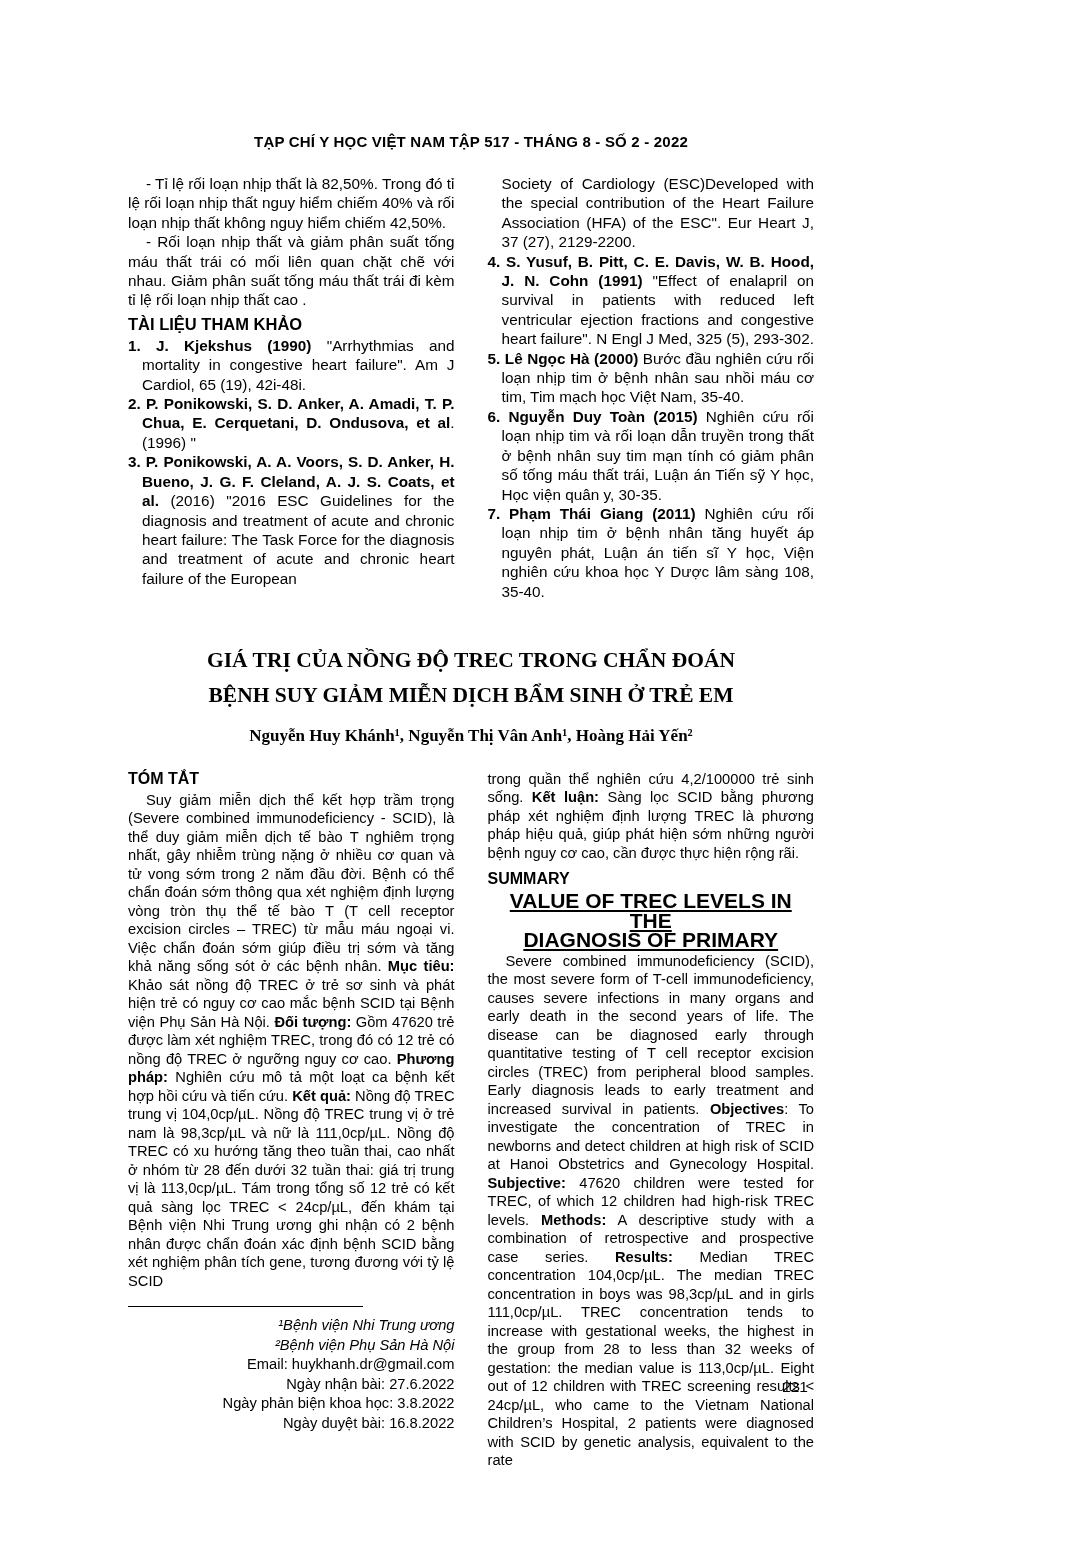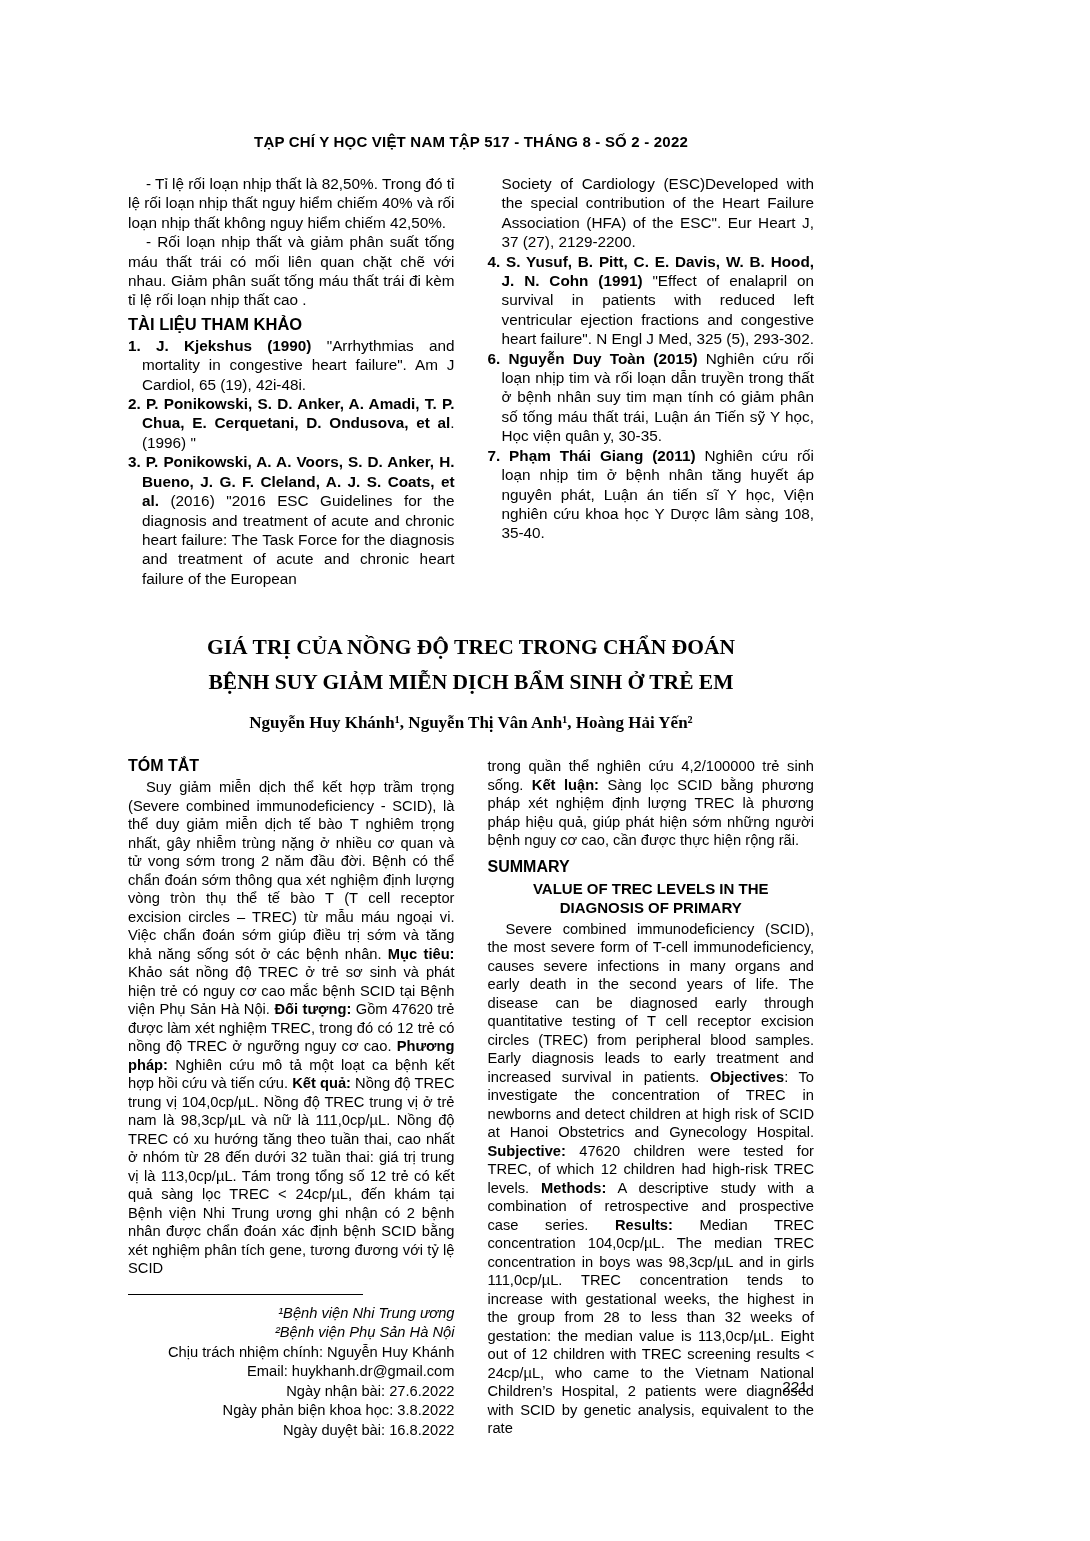"5. Lê Ngọc Hà (2000)" div.ref { html: none -> <div><span>5. Lê Ngọc Hà (2000)</span><span> Bước đầu nghiên cứu rối loạn nhịp tim ở bệnh nhân sau nhồi máu cơ tim, Tim mạch học Việt Nam, 35-40.</span></div> }
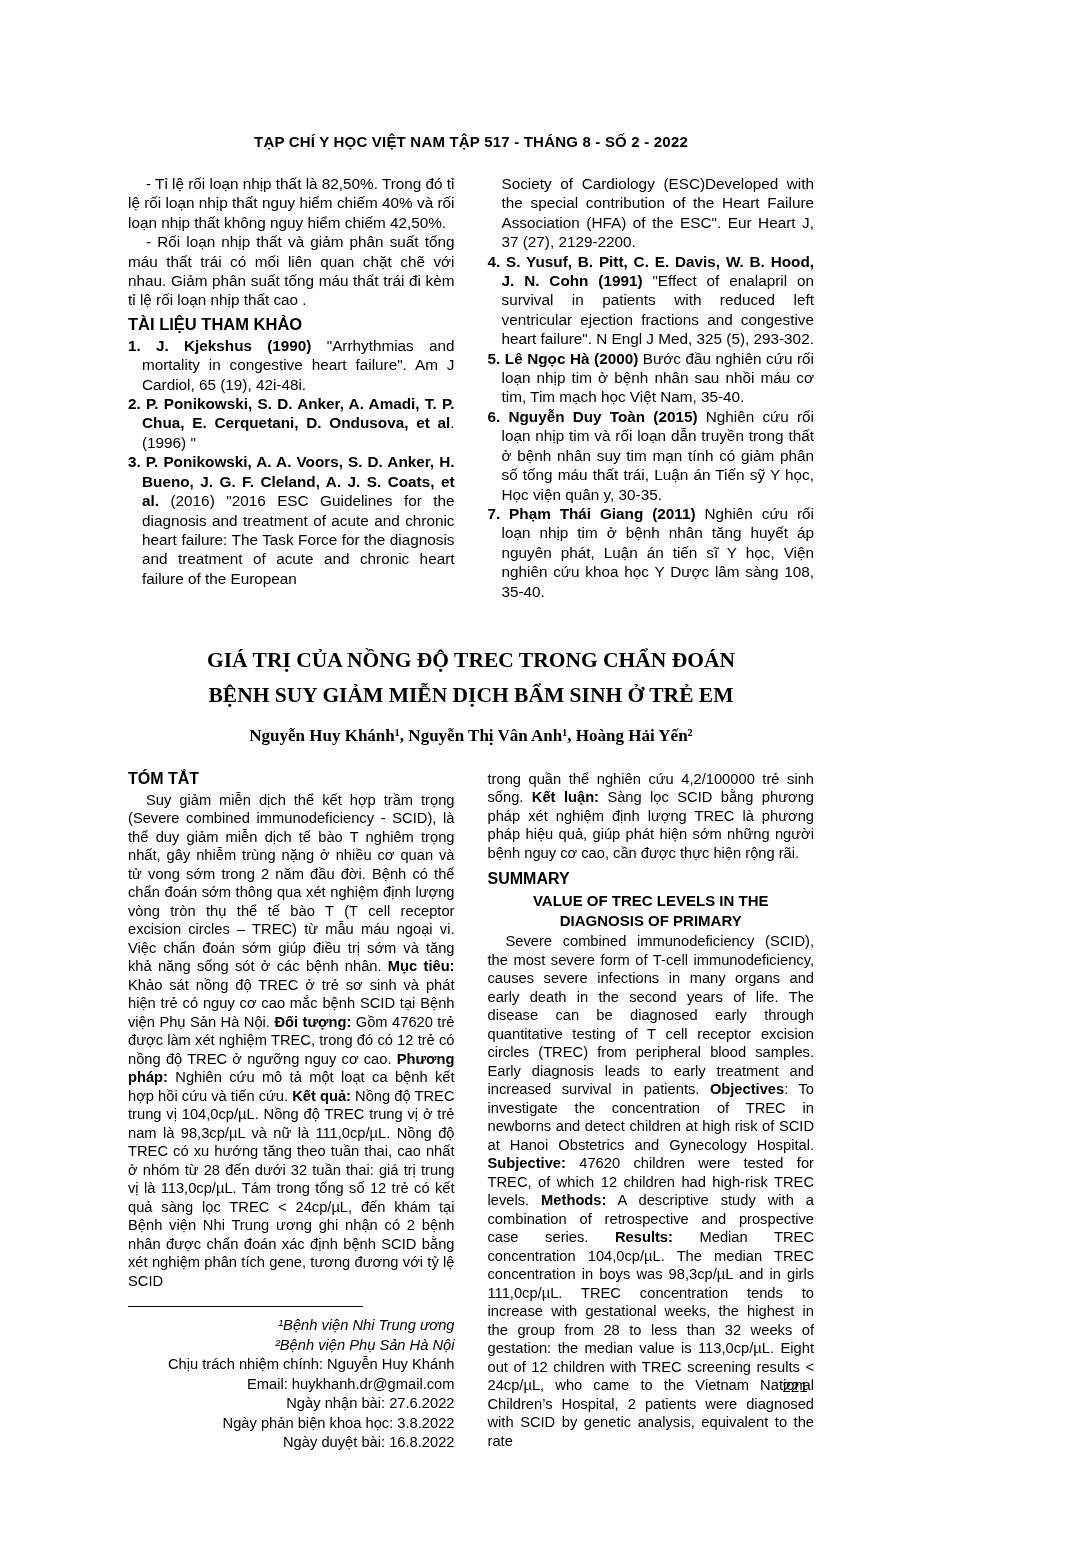"VALUE OF TREC LEVELS IN" .summary-title { font-size: 15px -> 21px; text-decoration: none -> underline }
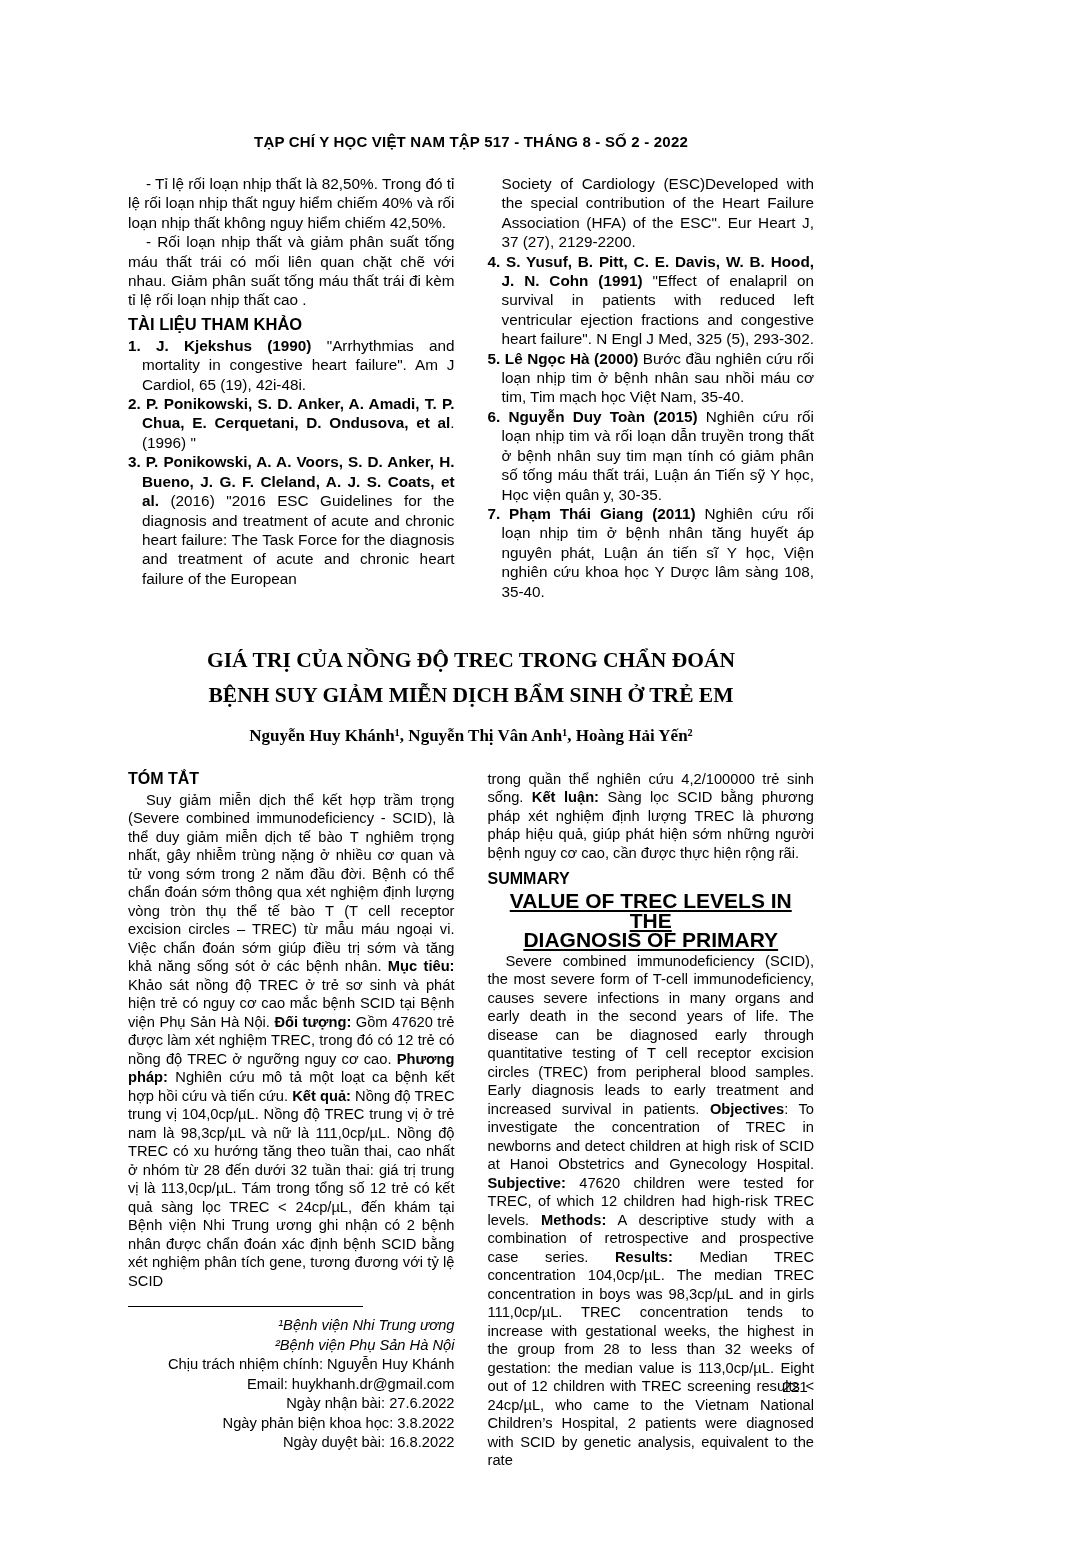"Chịu trách nhiệm chính: Nguyễn" div.fn-line { html: <div><span>Chịu trách nhiệm chính: Nguyễn Huy Khánh</span></div> -> none }
